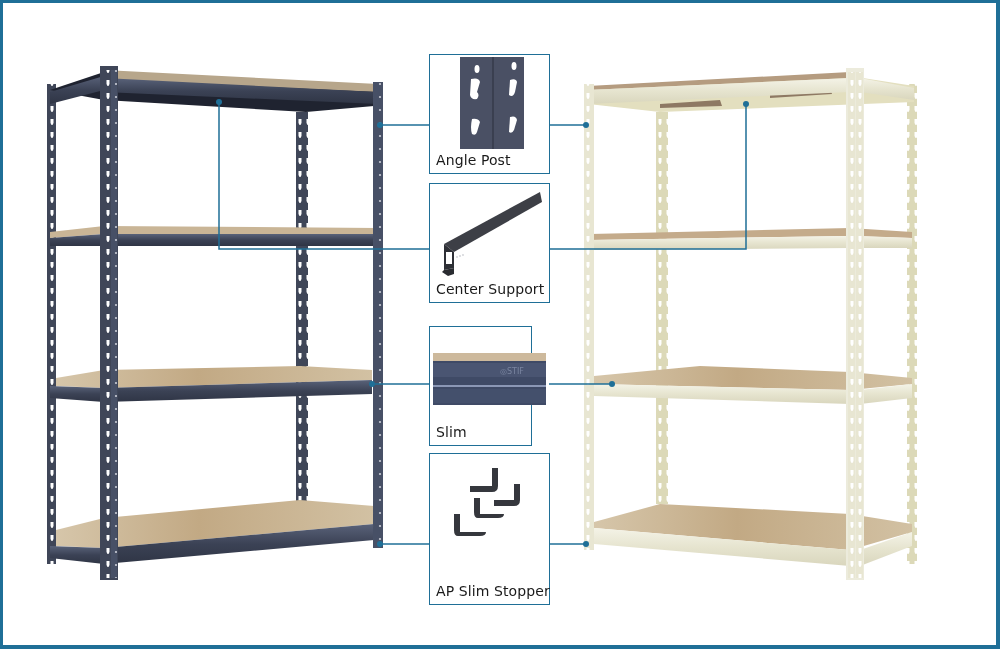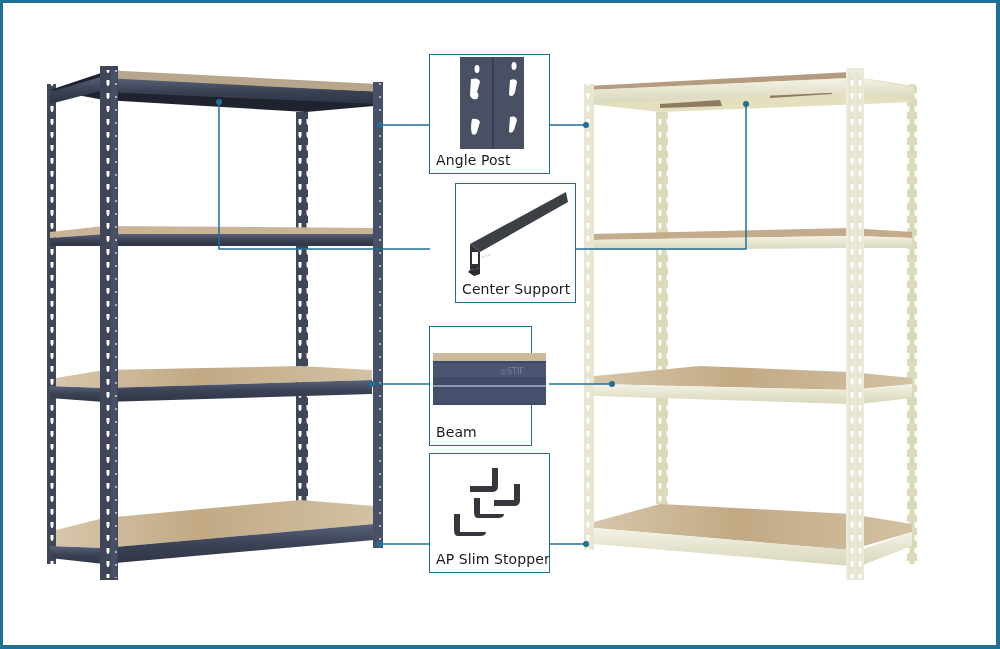"Center Support" div.callout { left: 455px -> 429px }
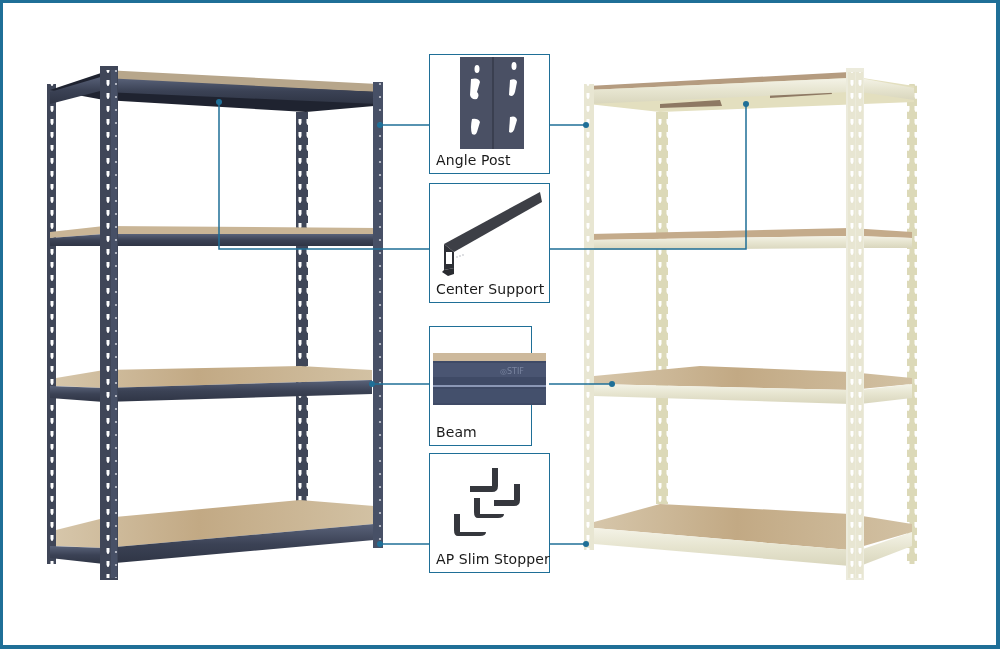"Beam" span.label { text: Beam -> Slim }
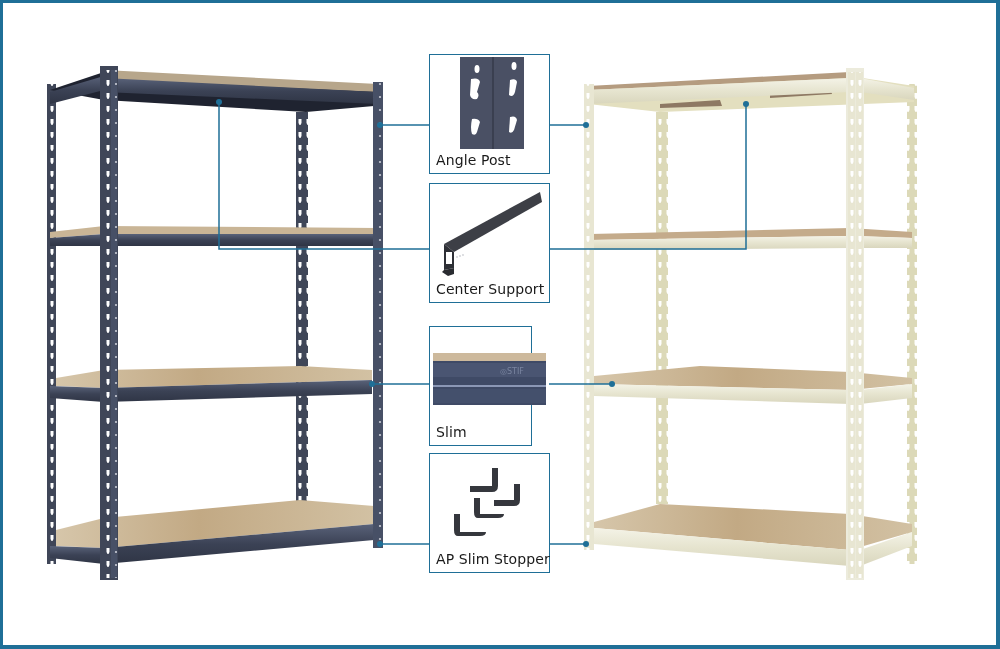"AP Slim Stopper" div.callout { height: 120px -> 152px }
